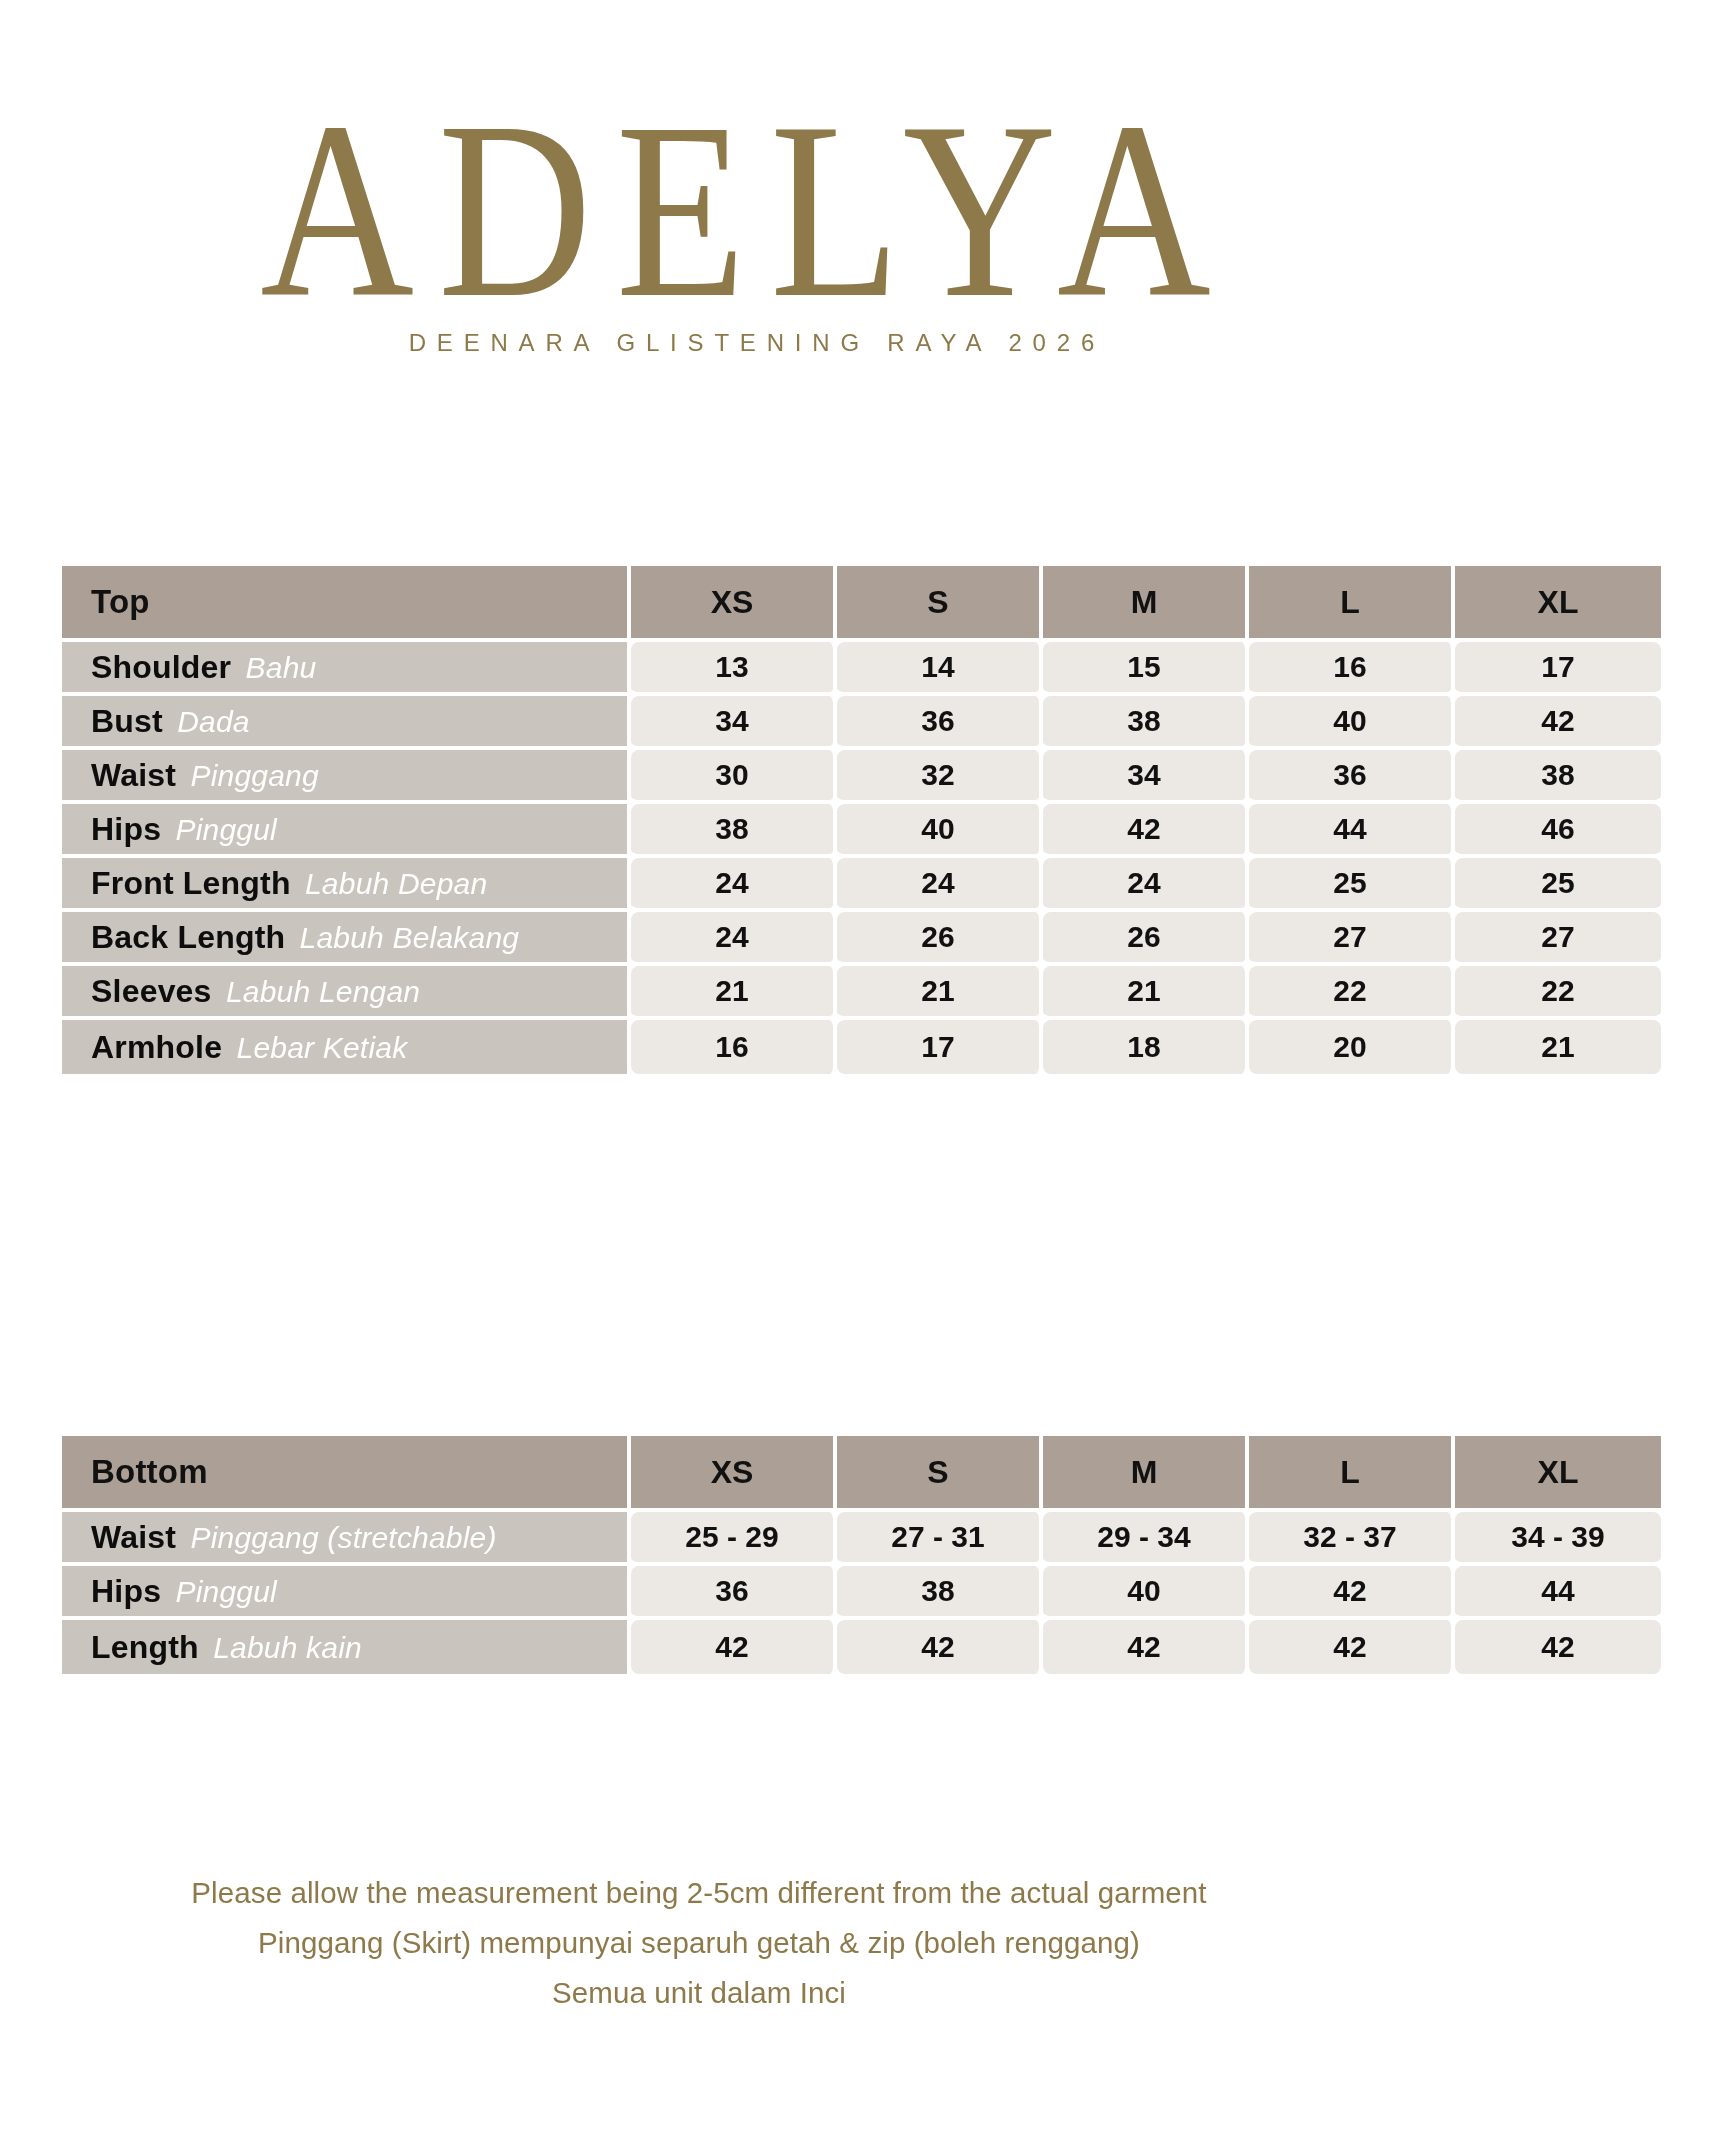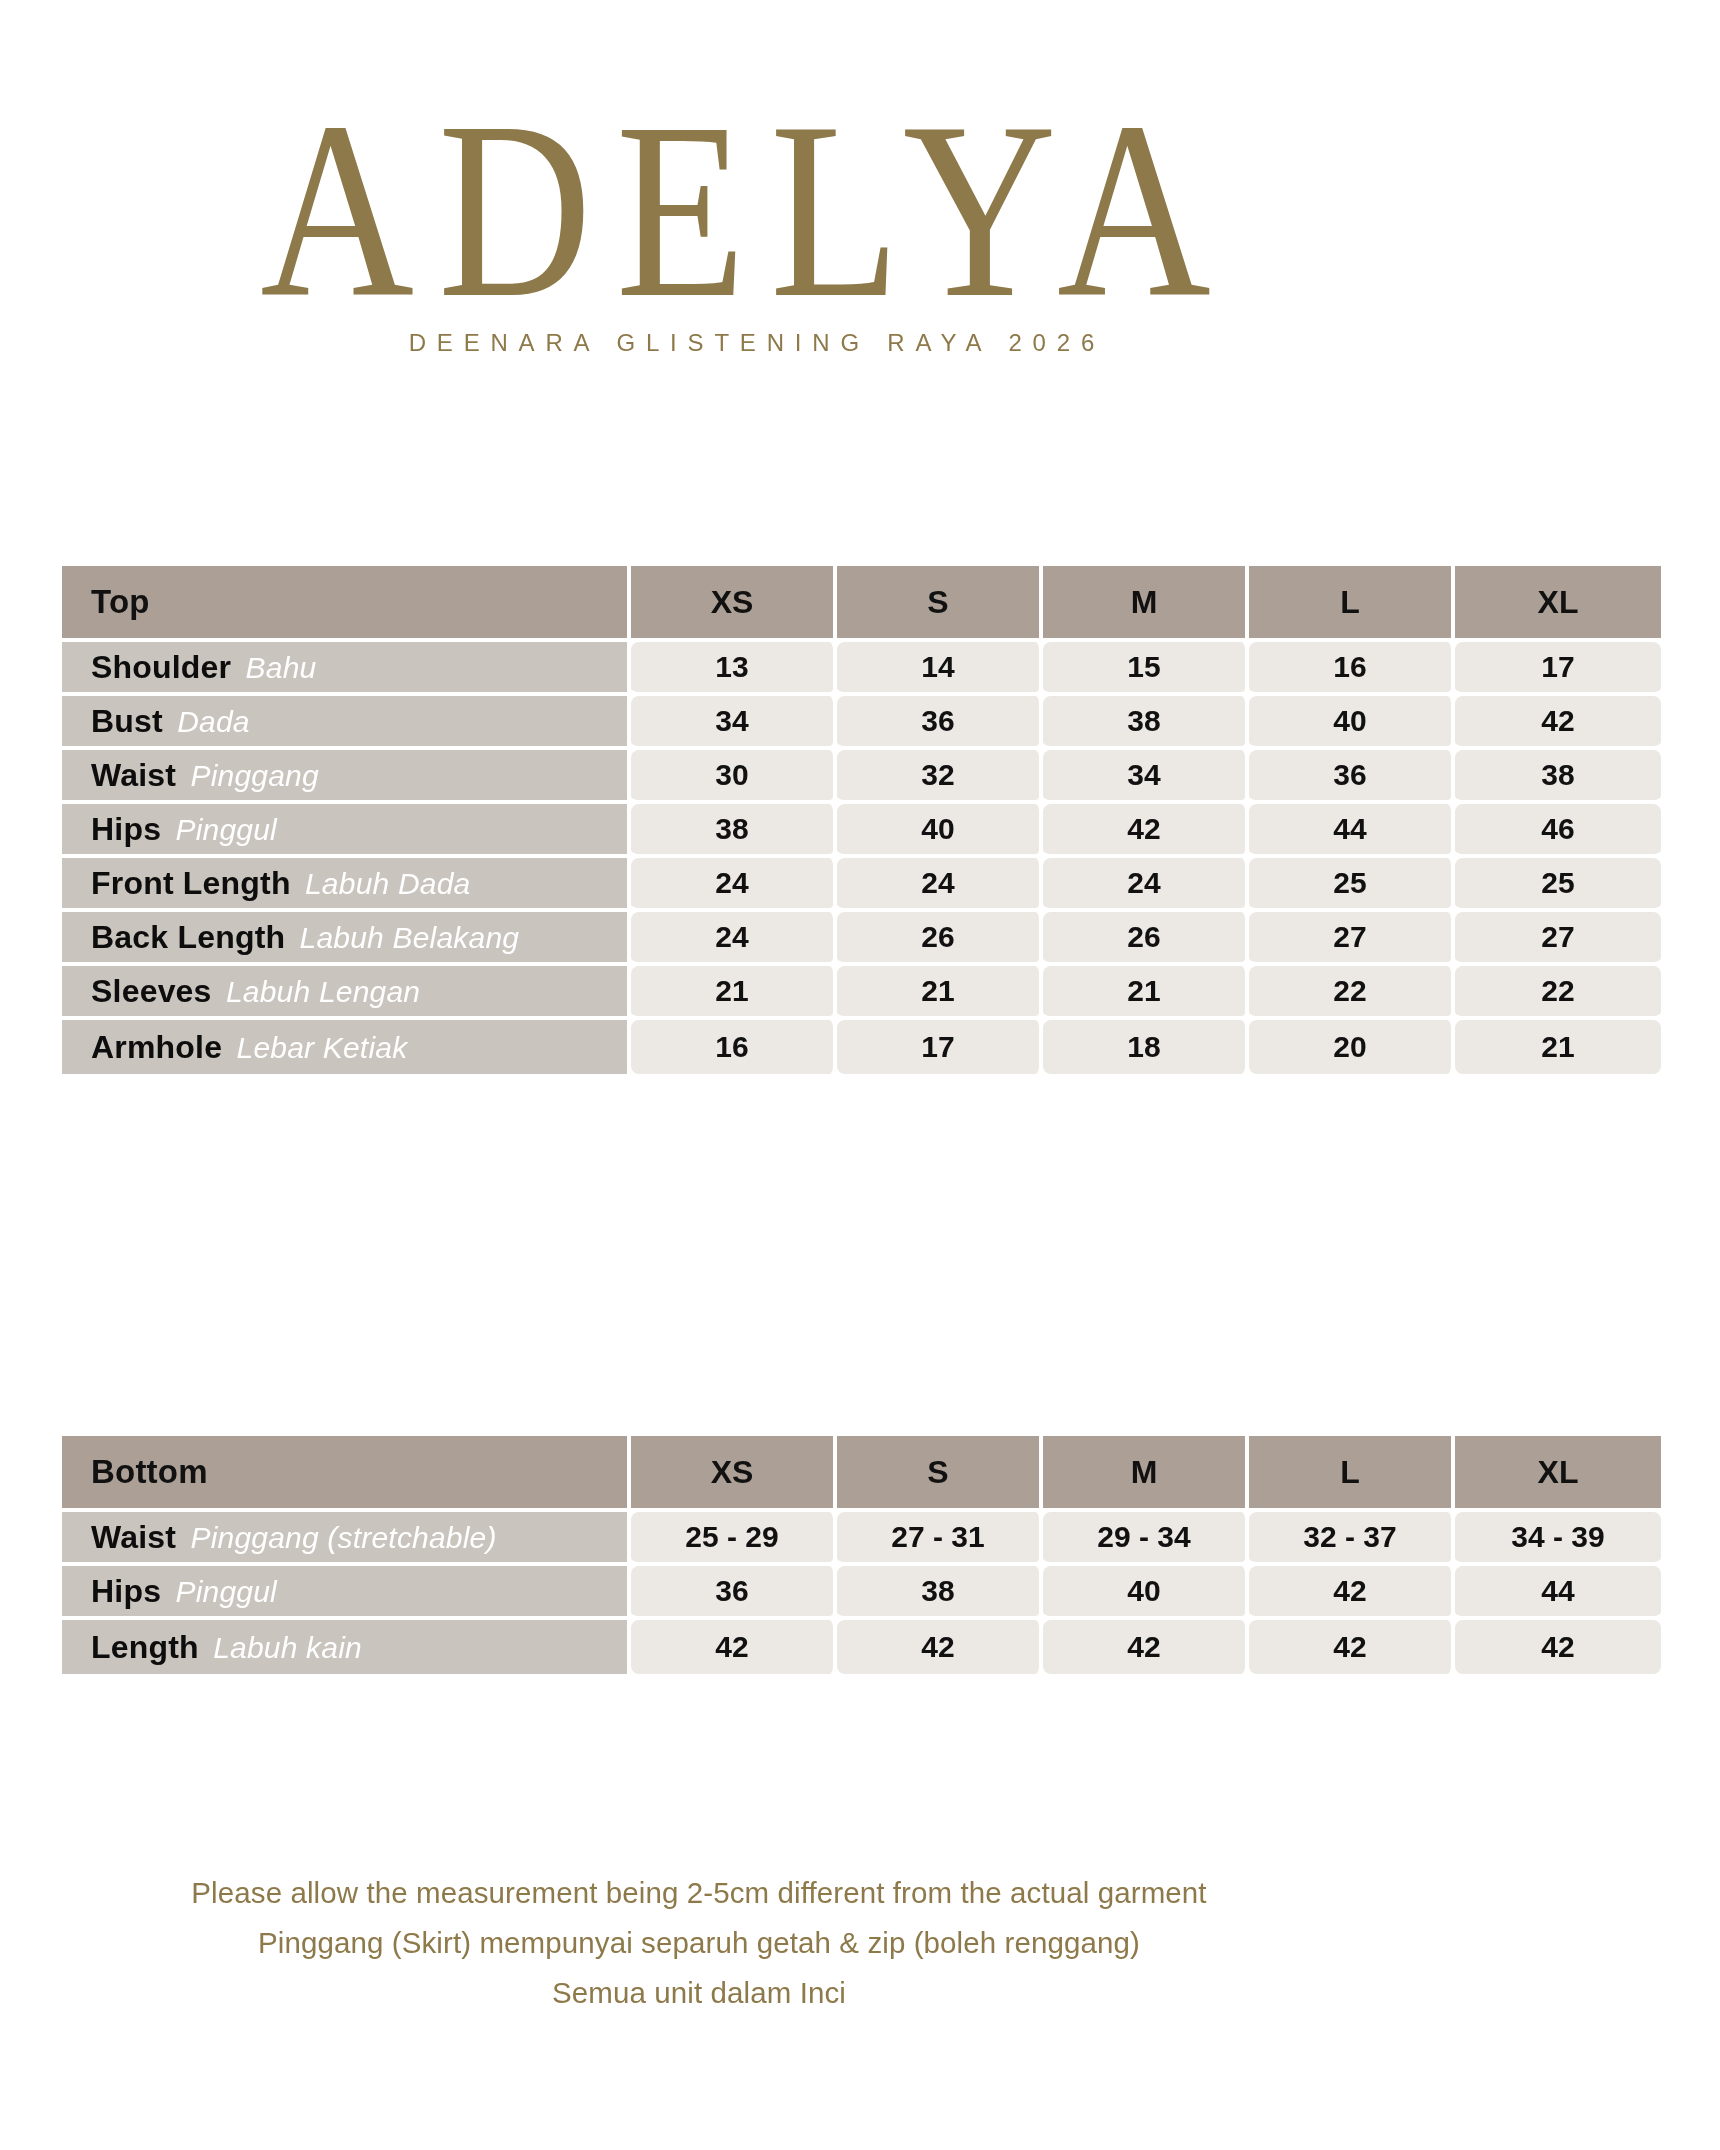"Labuh Dada" span.label-ms { text: Dada -> Depan }
